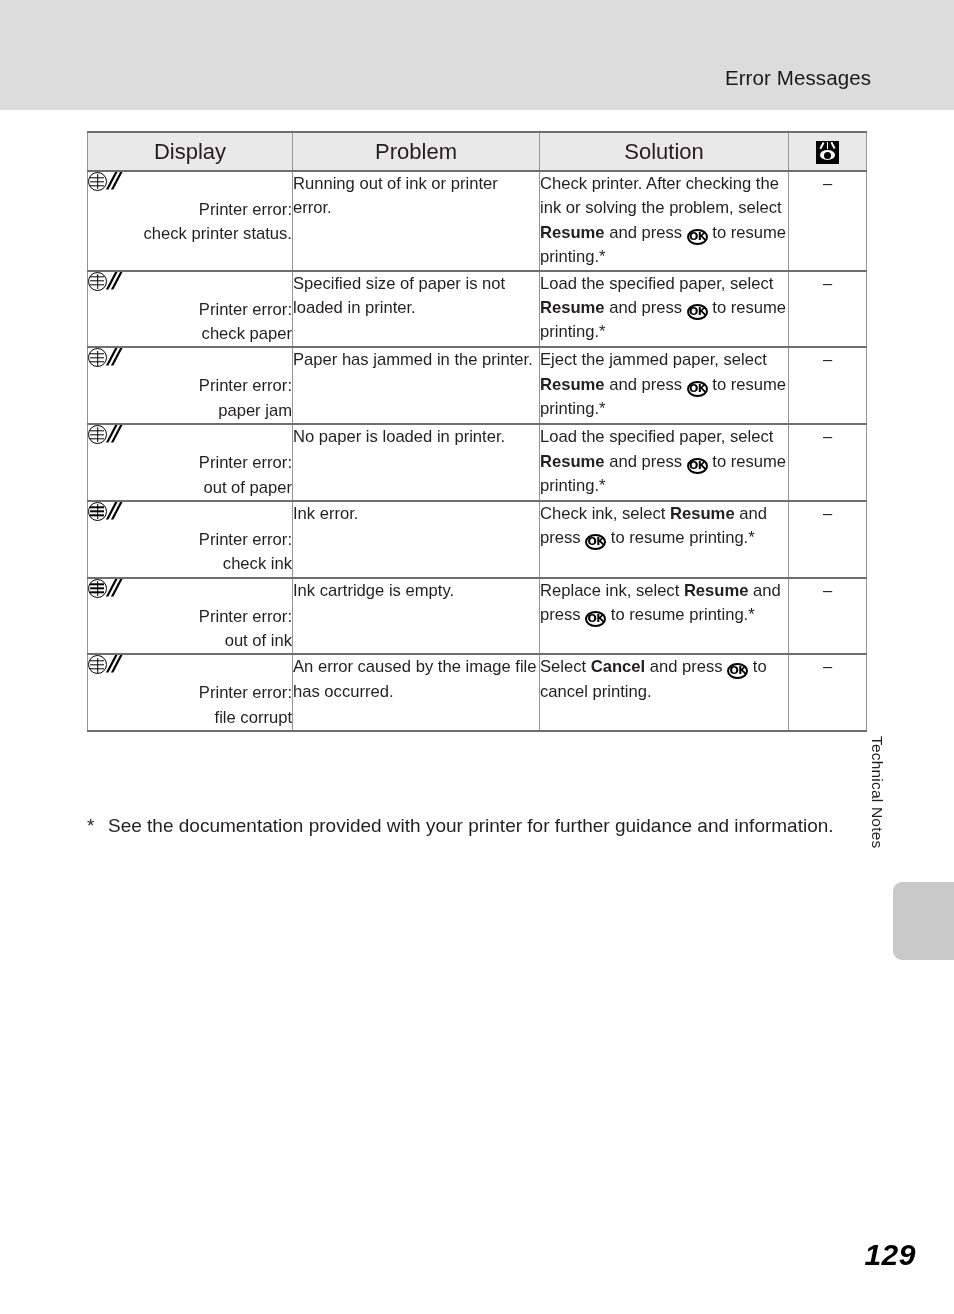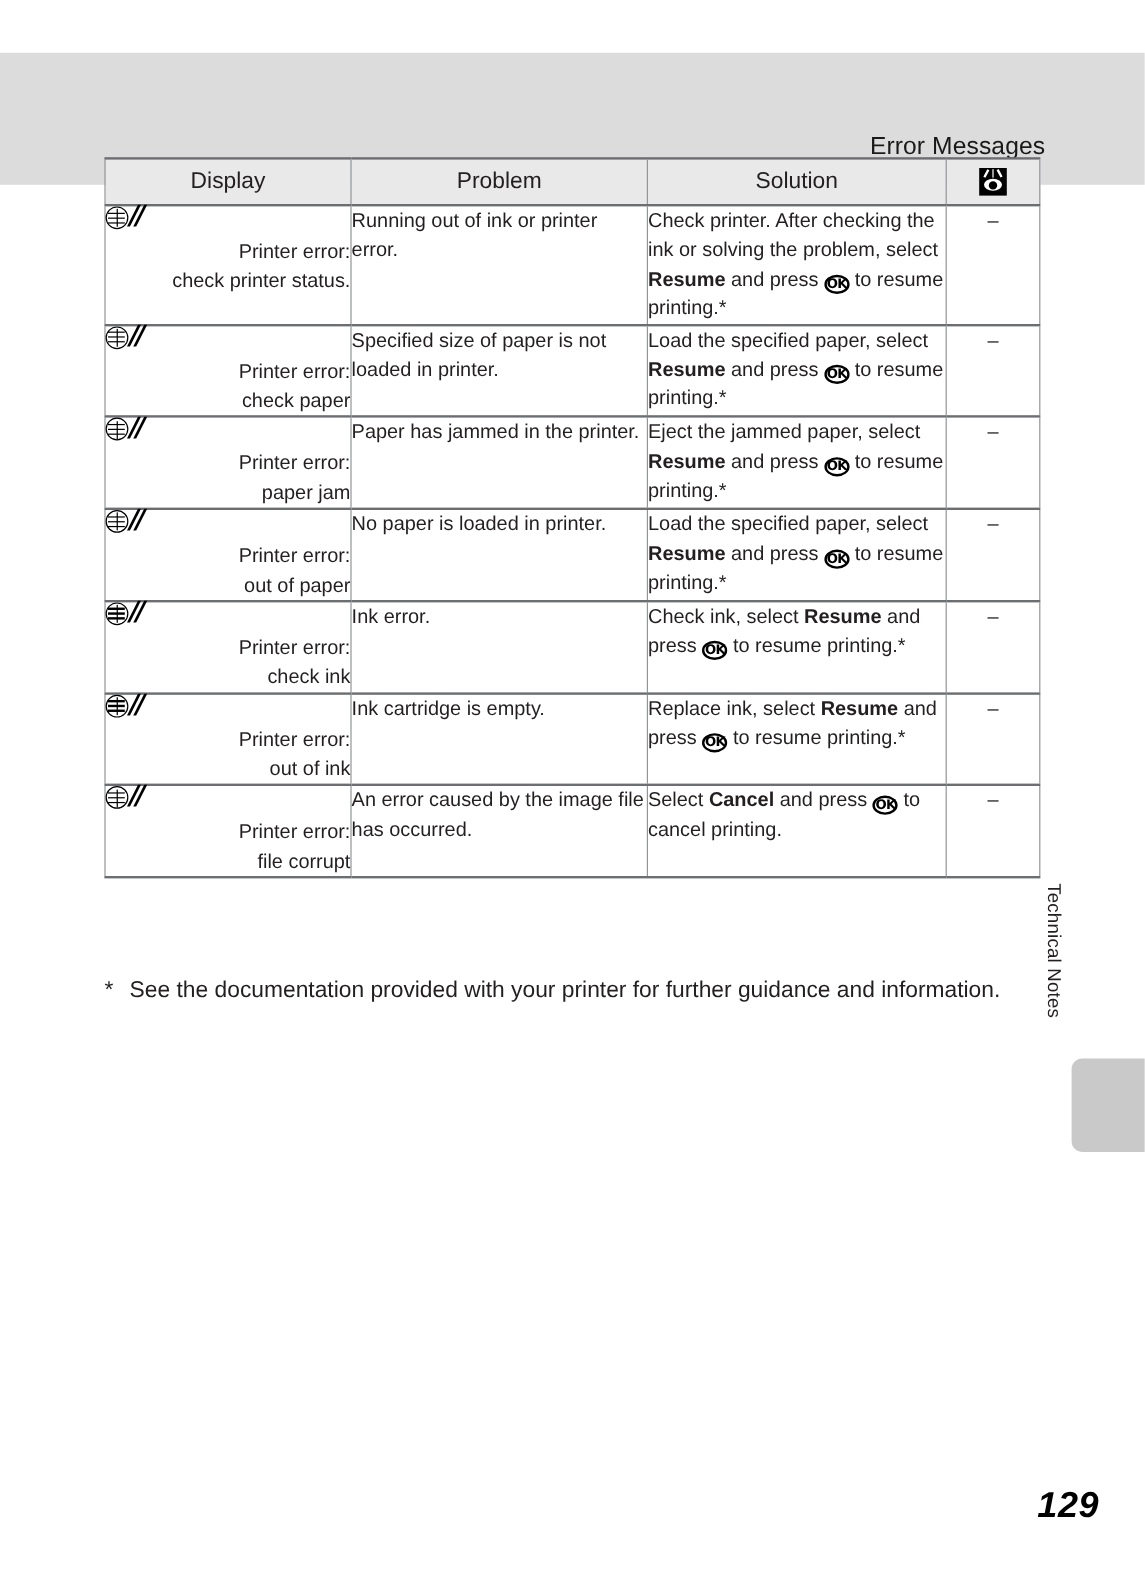"Error Messages" .header-band { margin-top: 44px -> none }
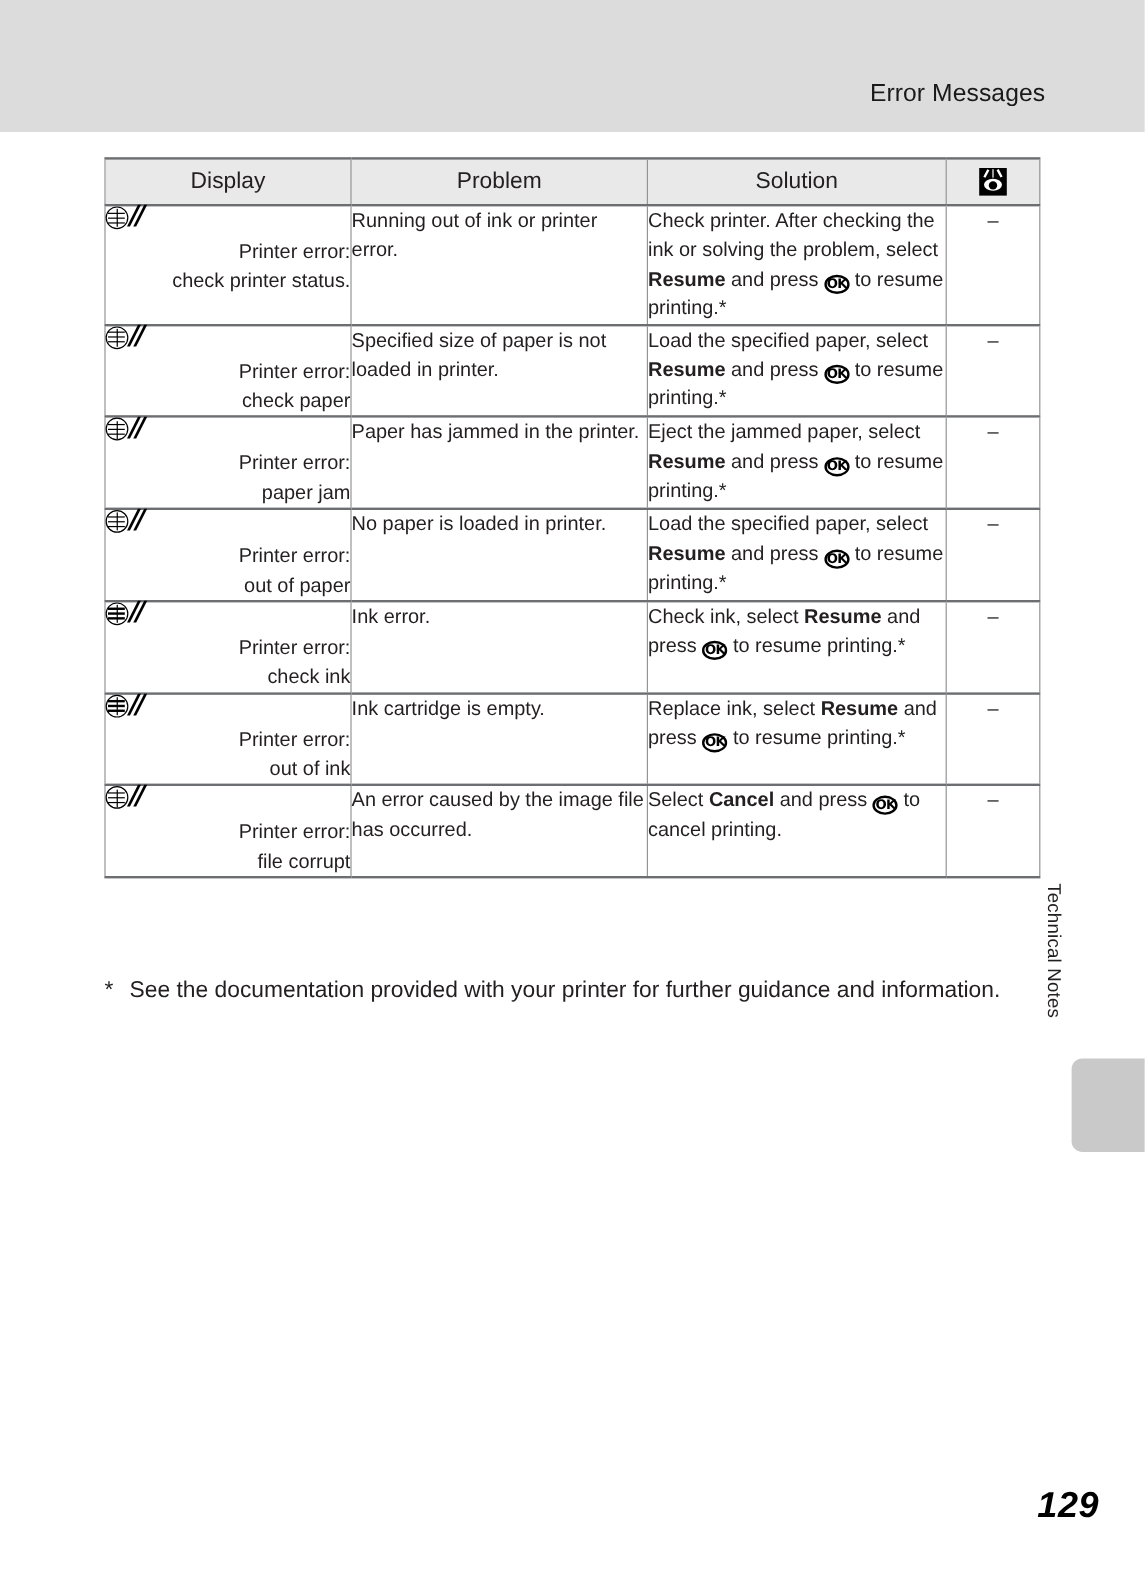"Display" table.msg thead th { font-size: 19px -> 22px }
